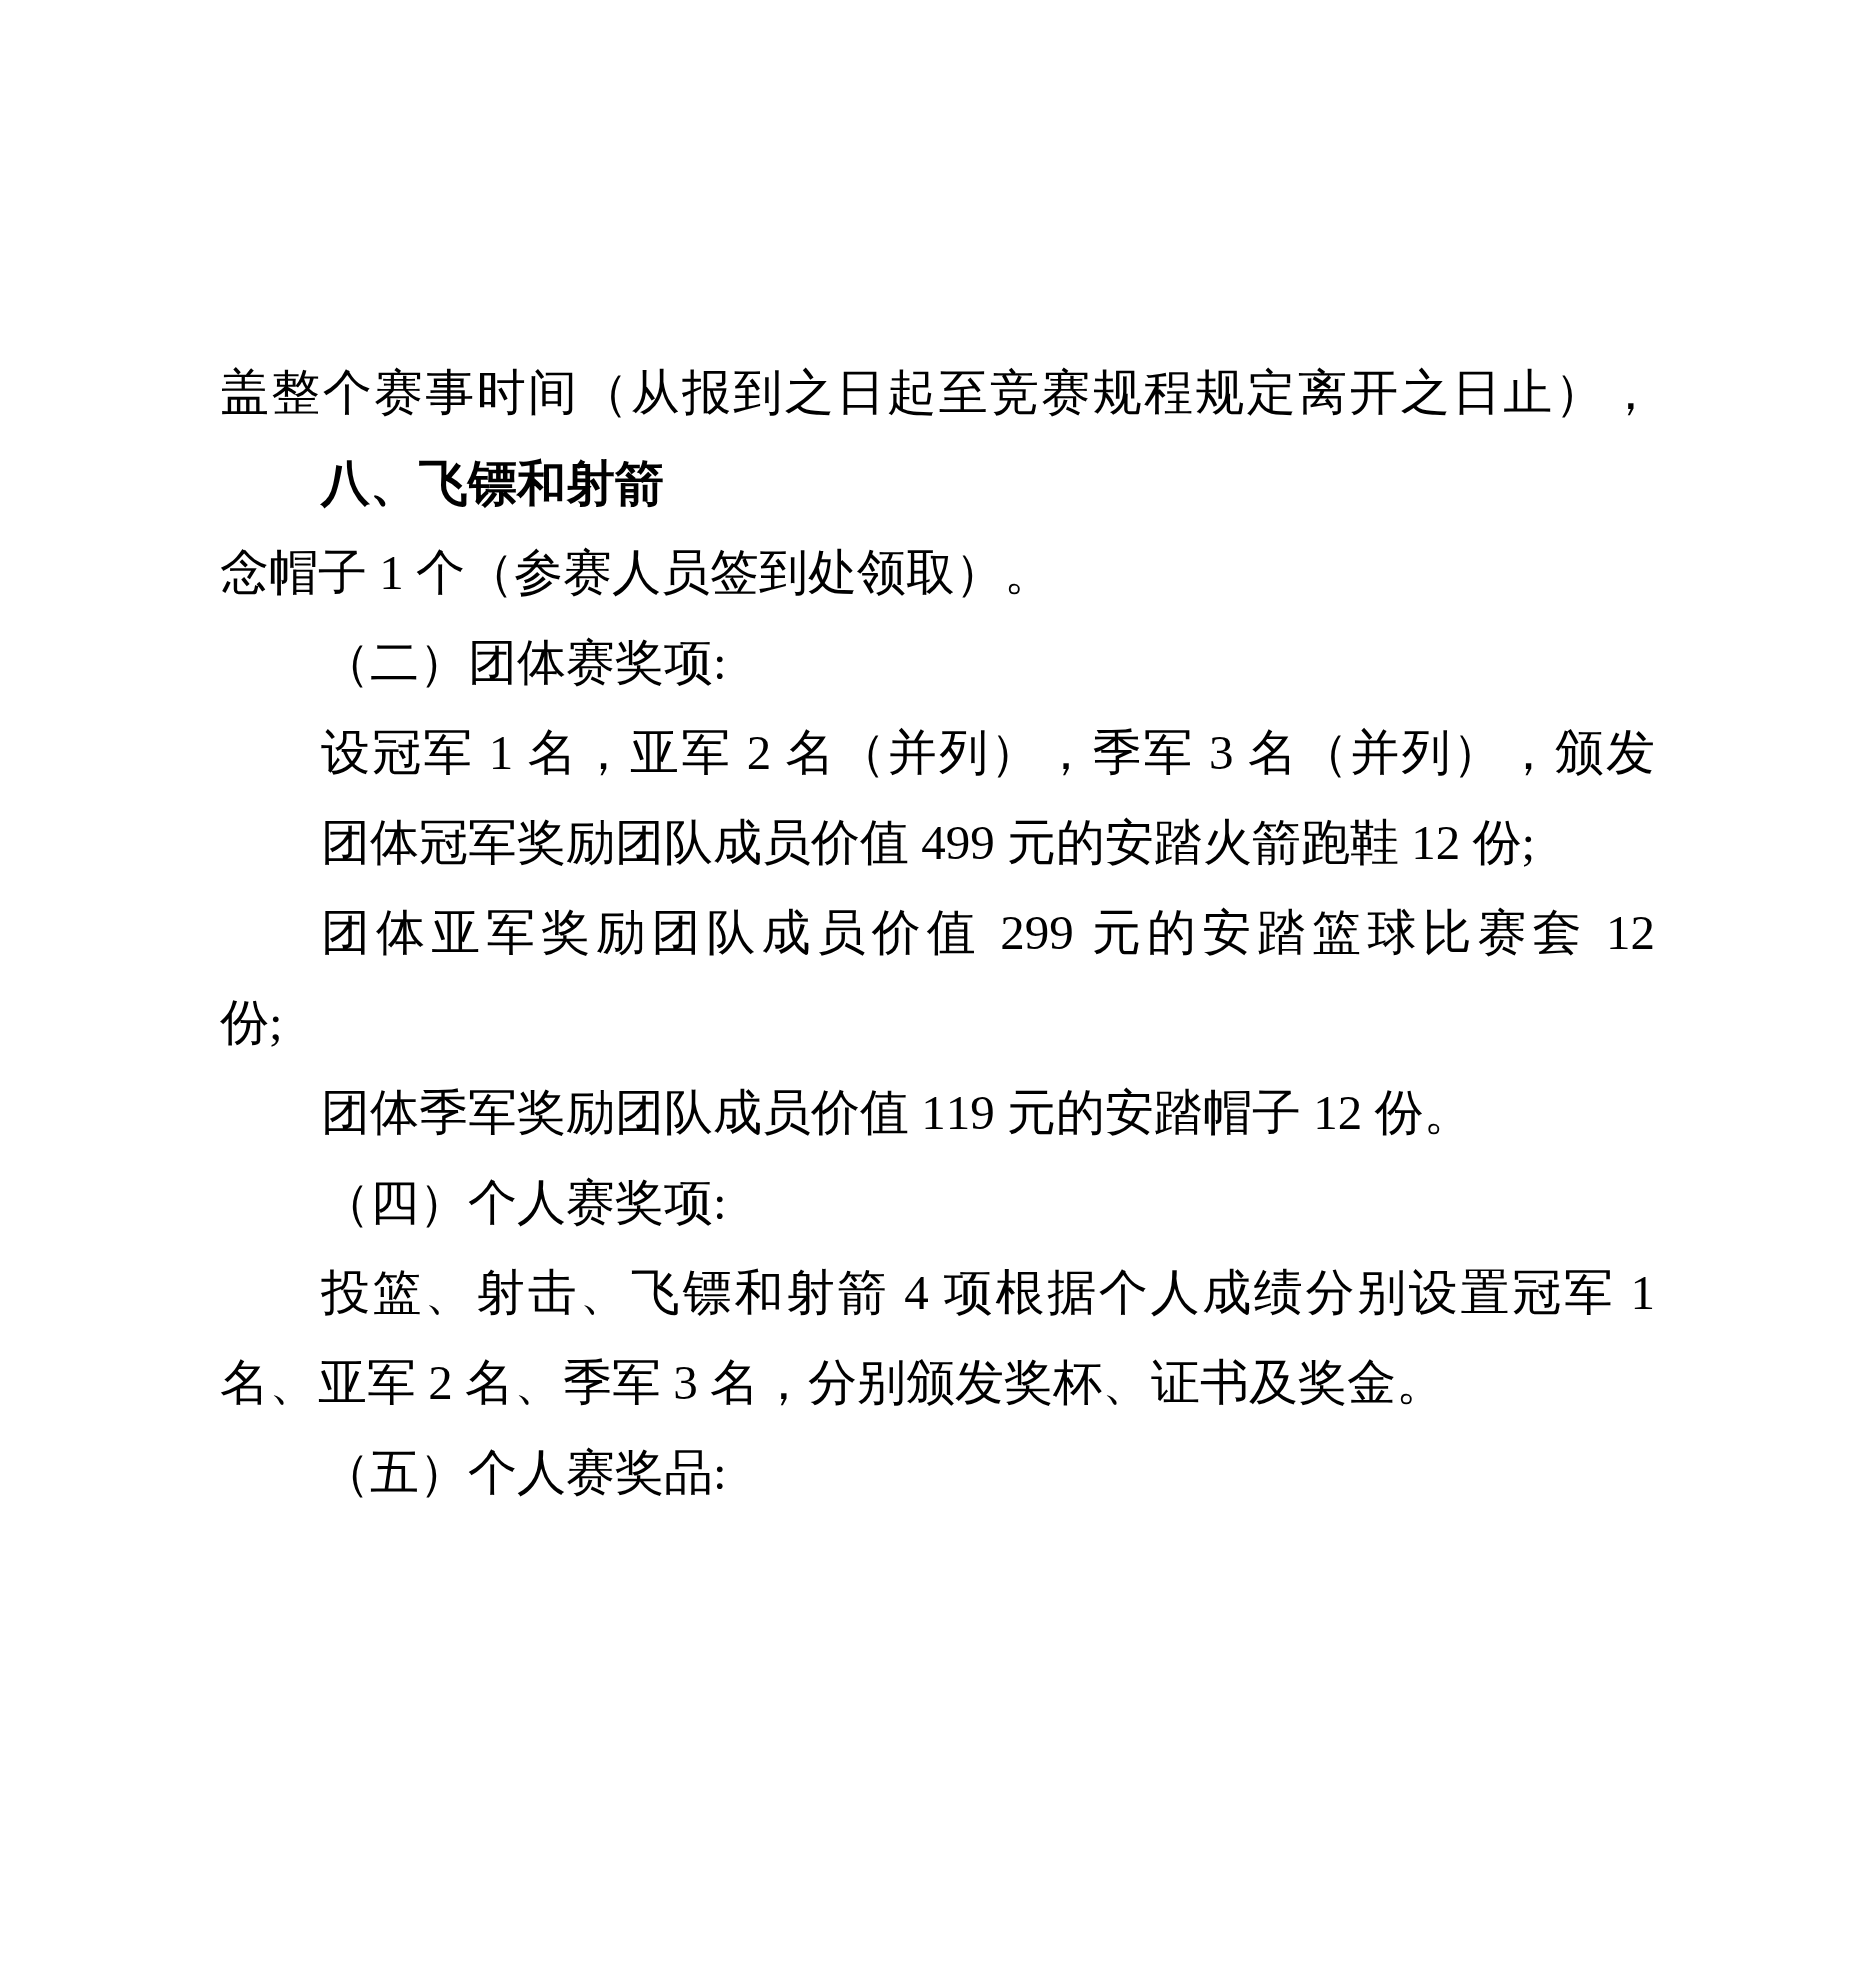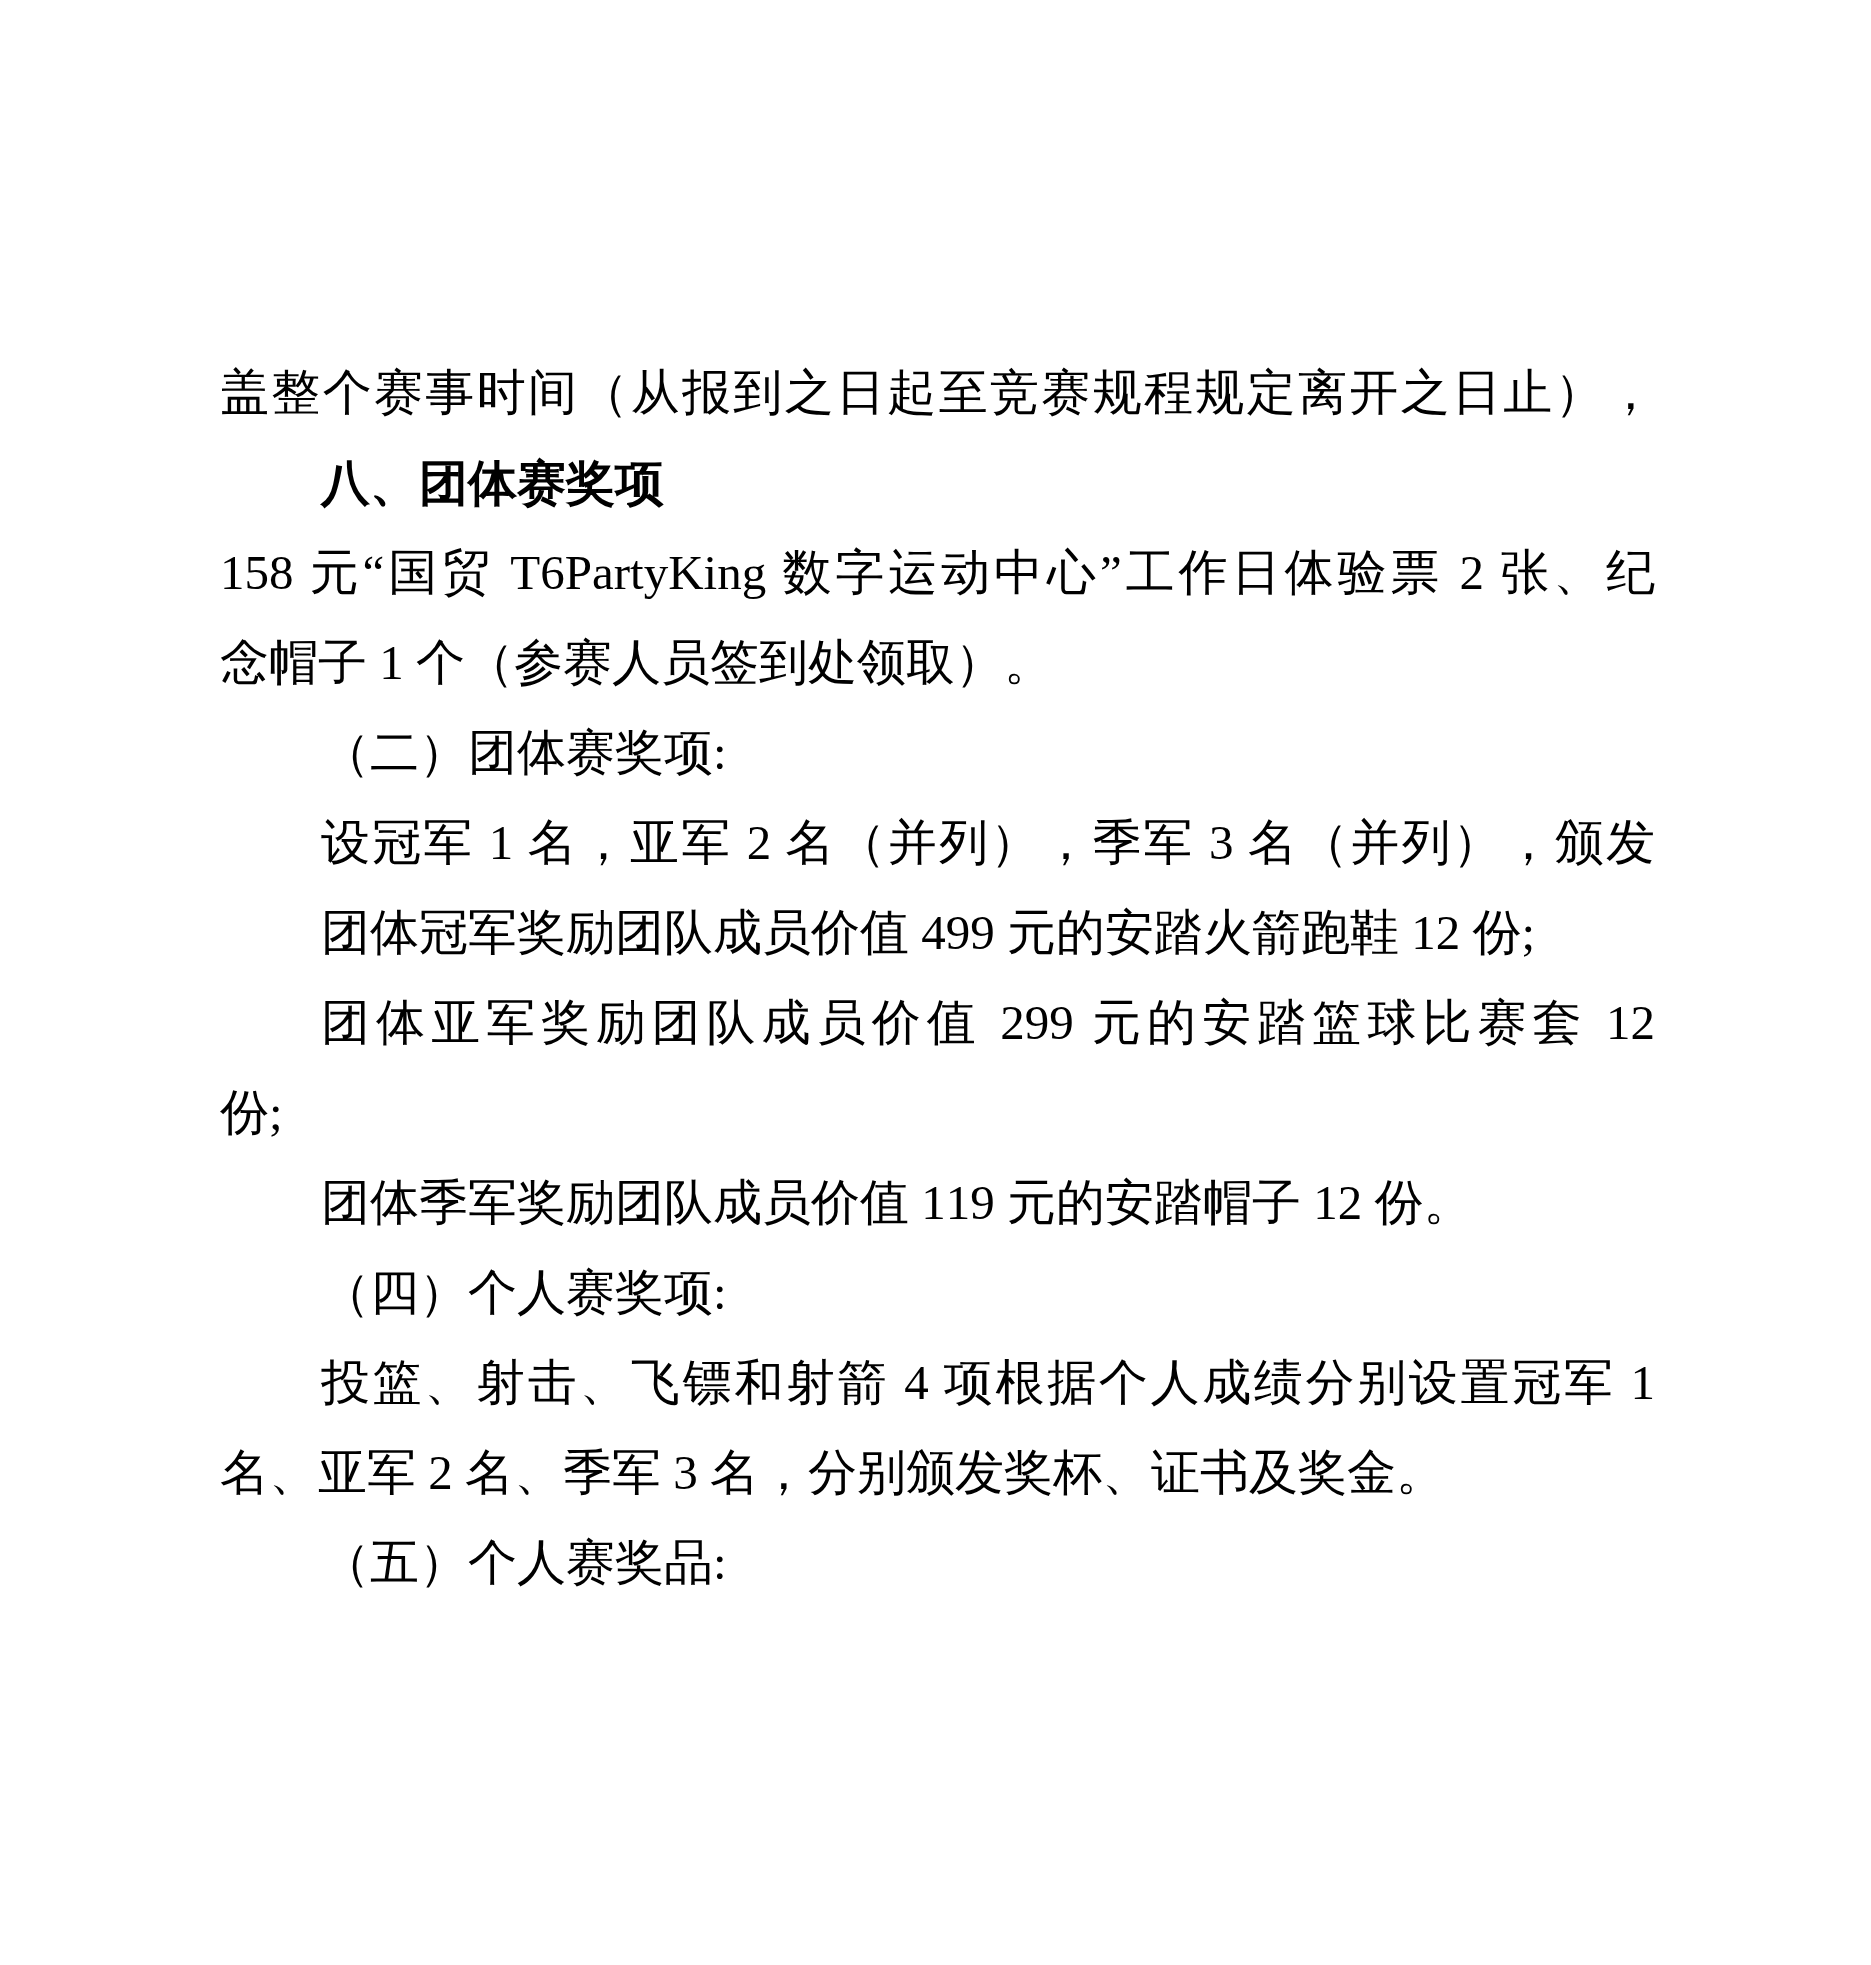"八、团体赛奖项" div.line { text: 团体赛奖项 -> 飞镖和射箭 }
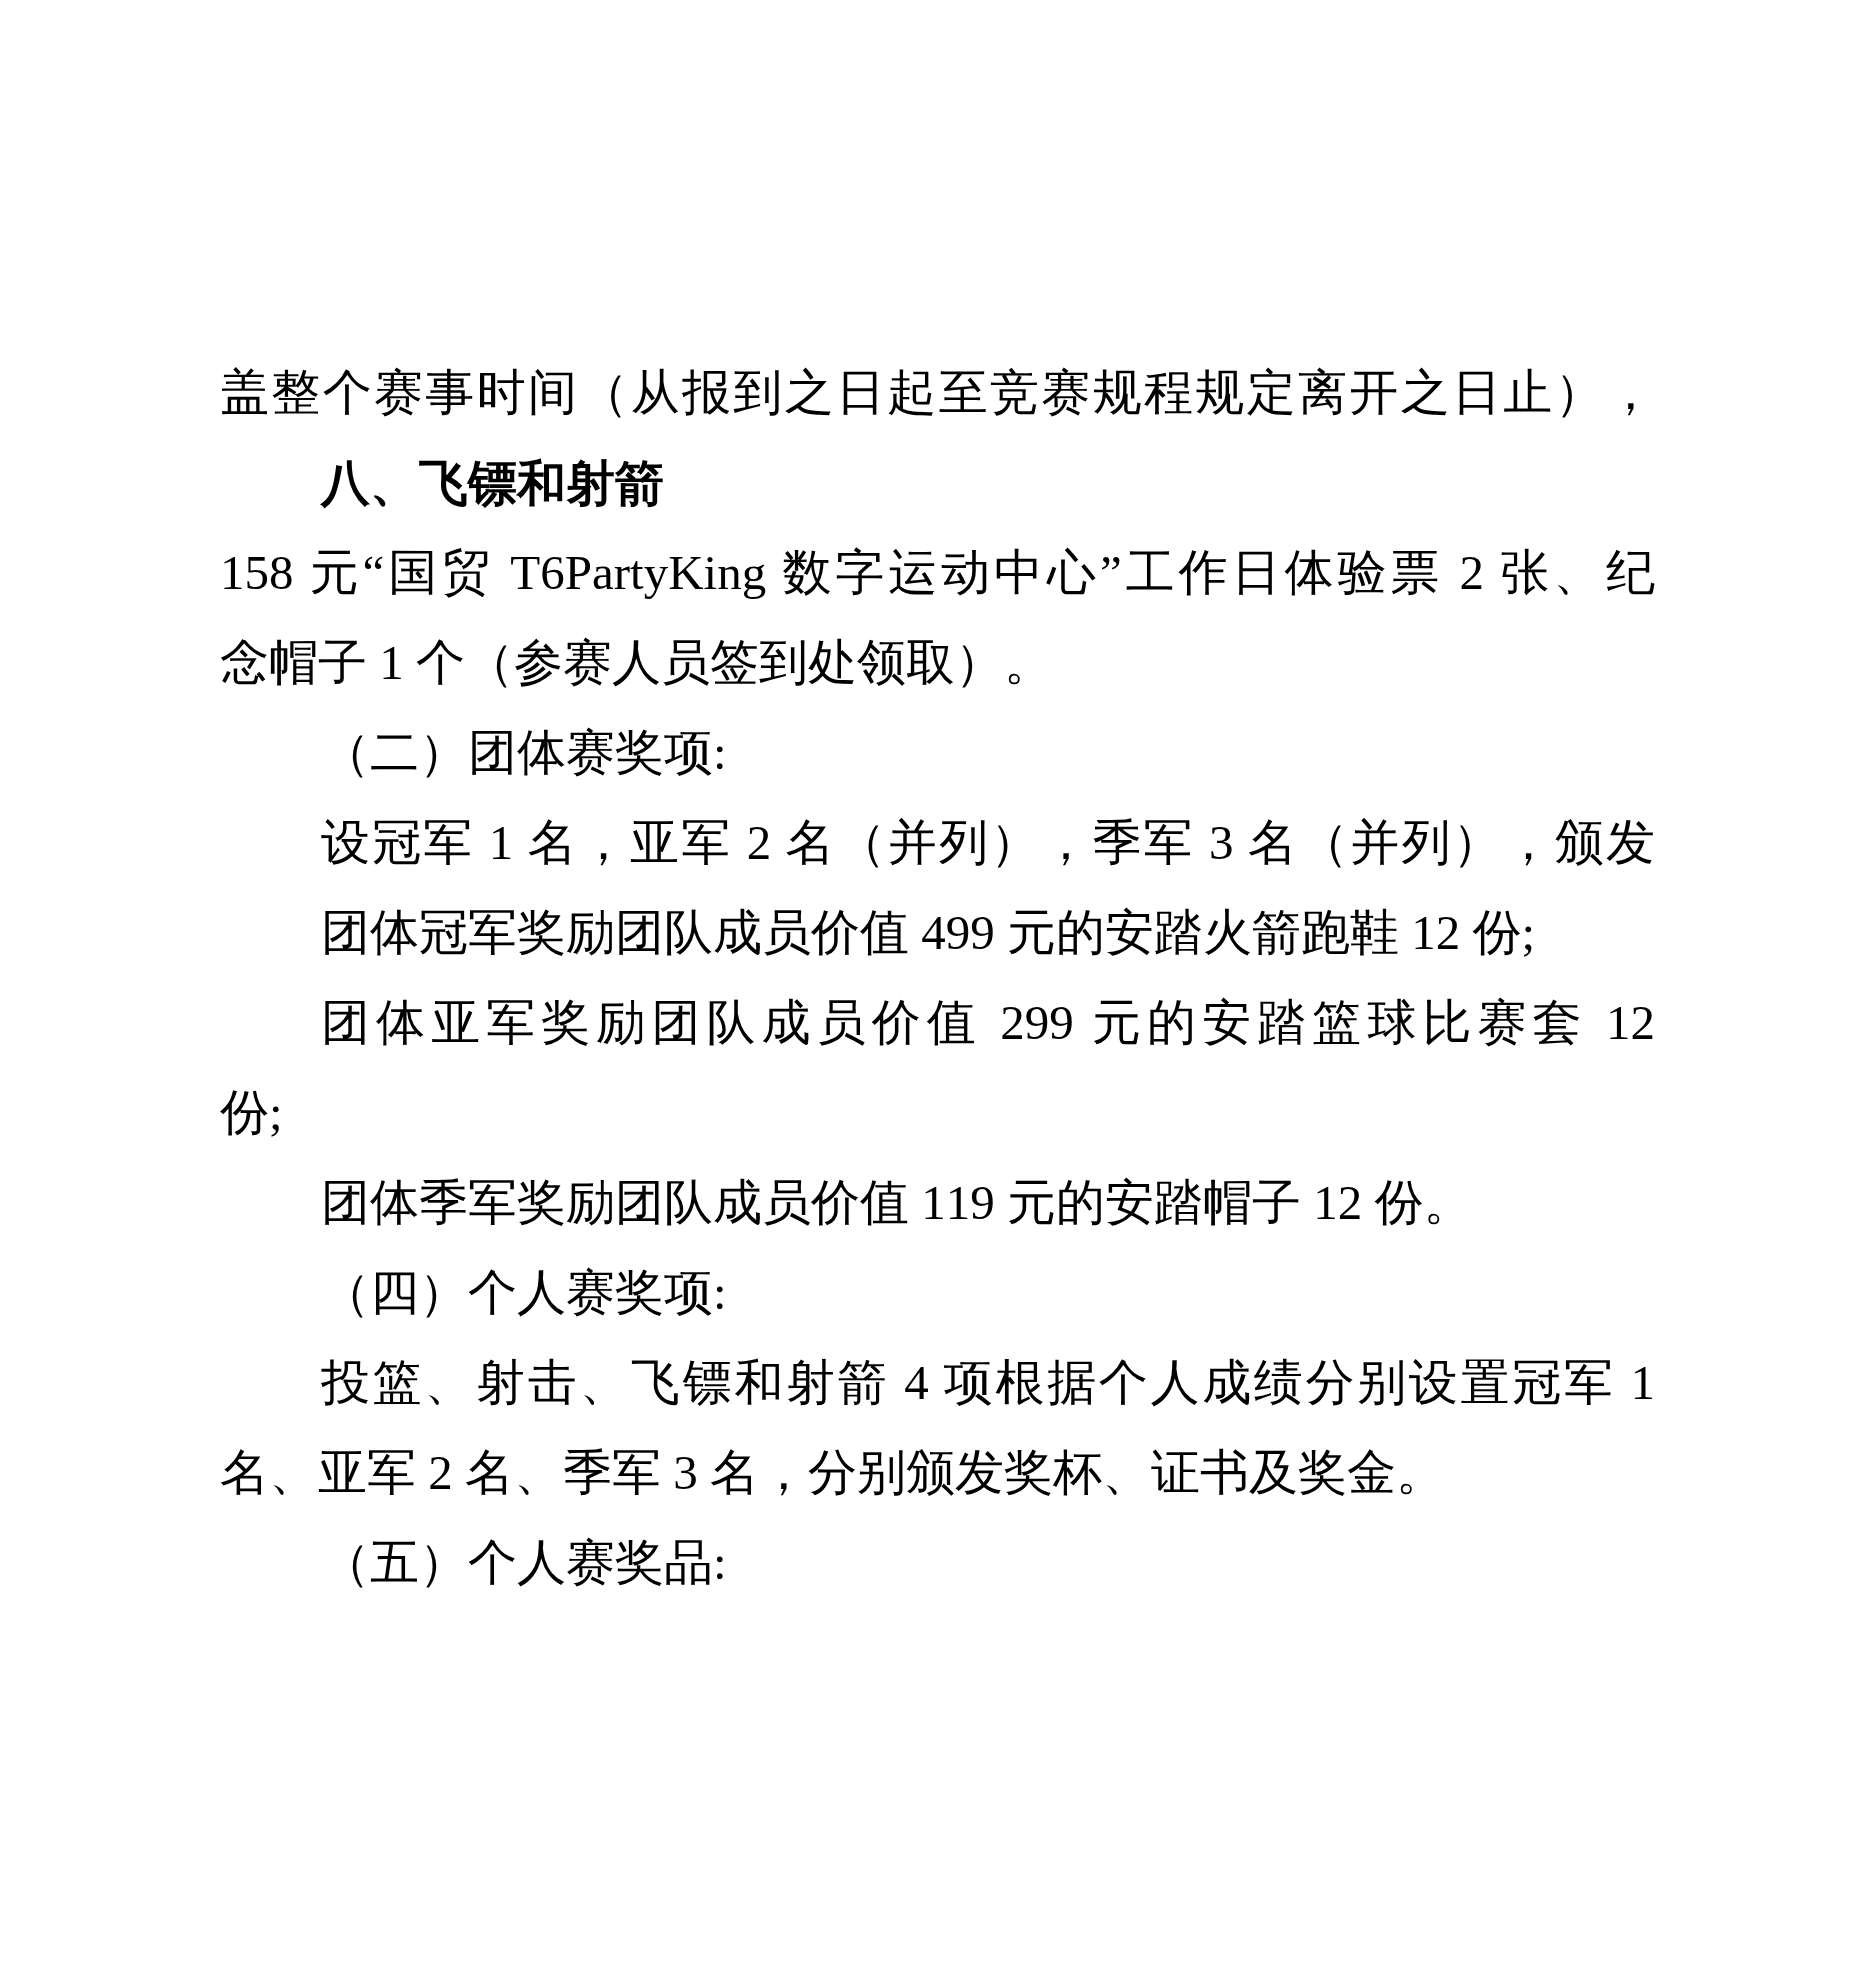"158 元“国贸 T6PartyKing 数字运动中心”工作日体验票 2" div.line { html: <div>158 元“国贸 T6PartyKing 数字运动中心”工作日体验票 2 张、纪</div> -> none }
